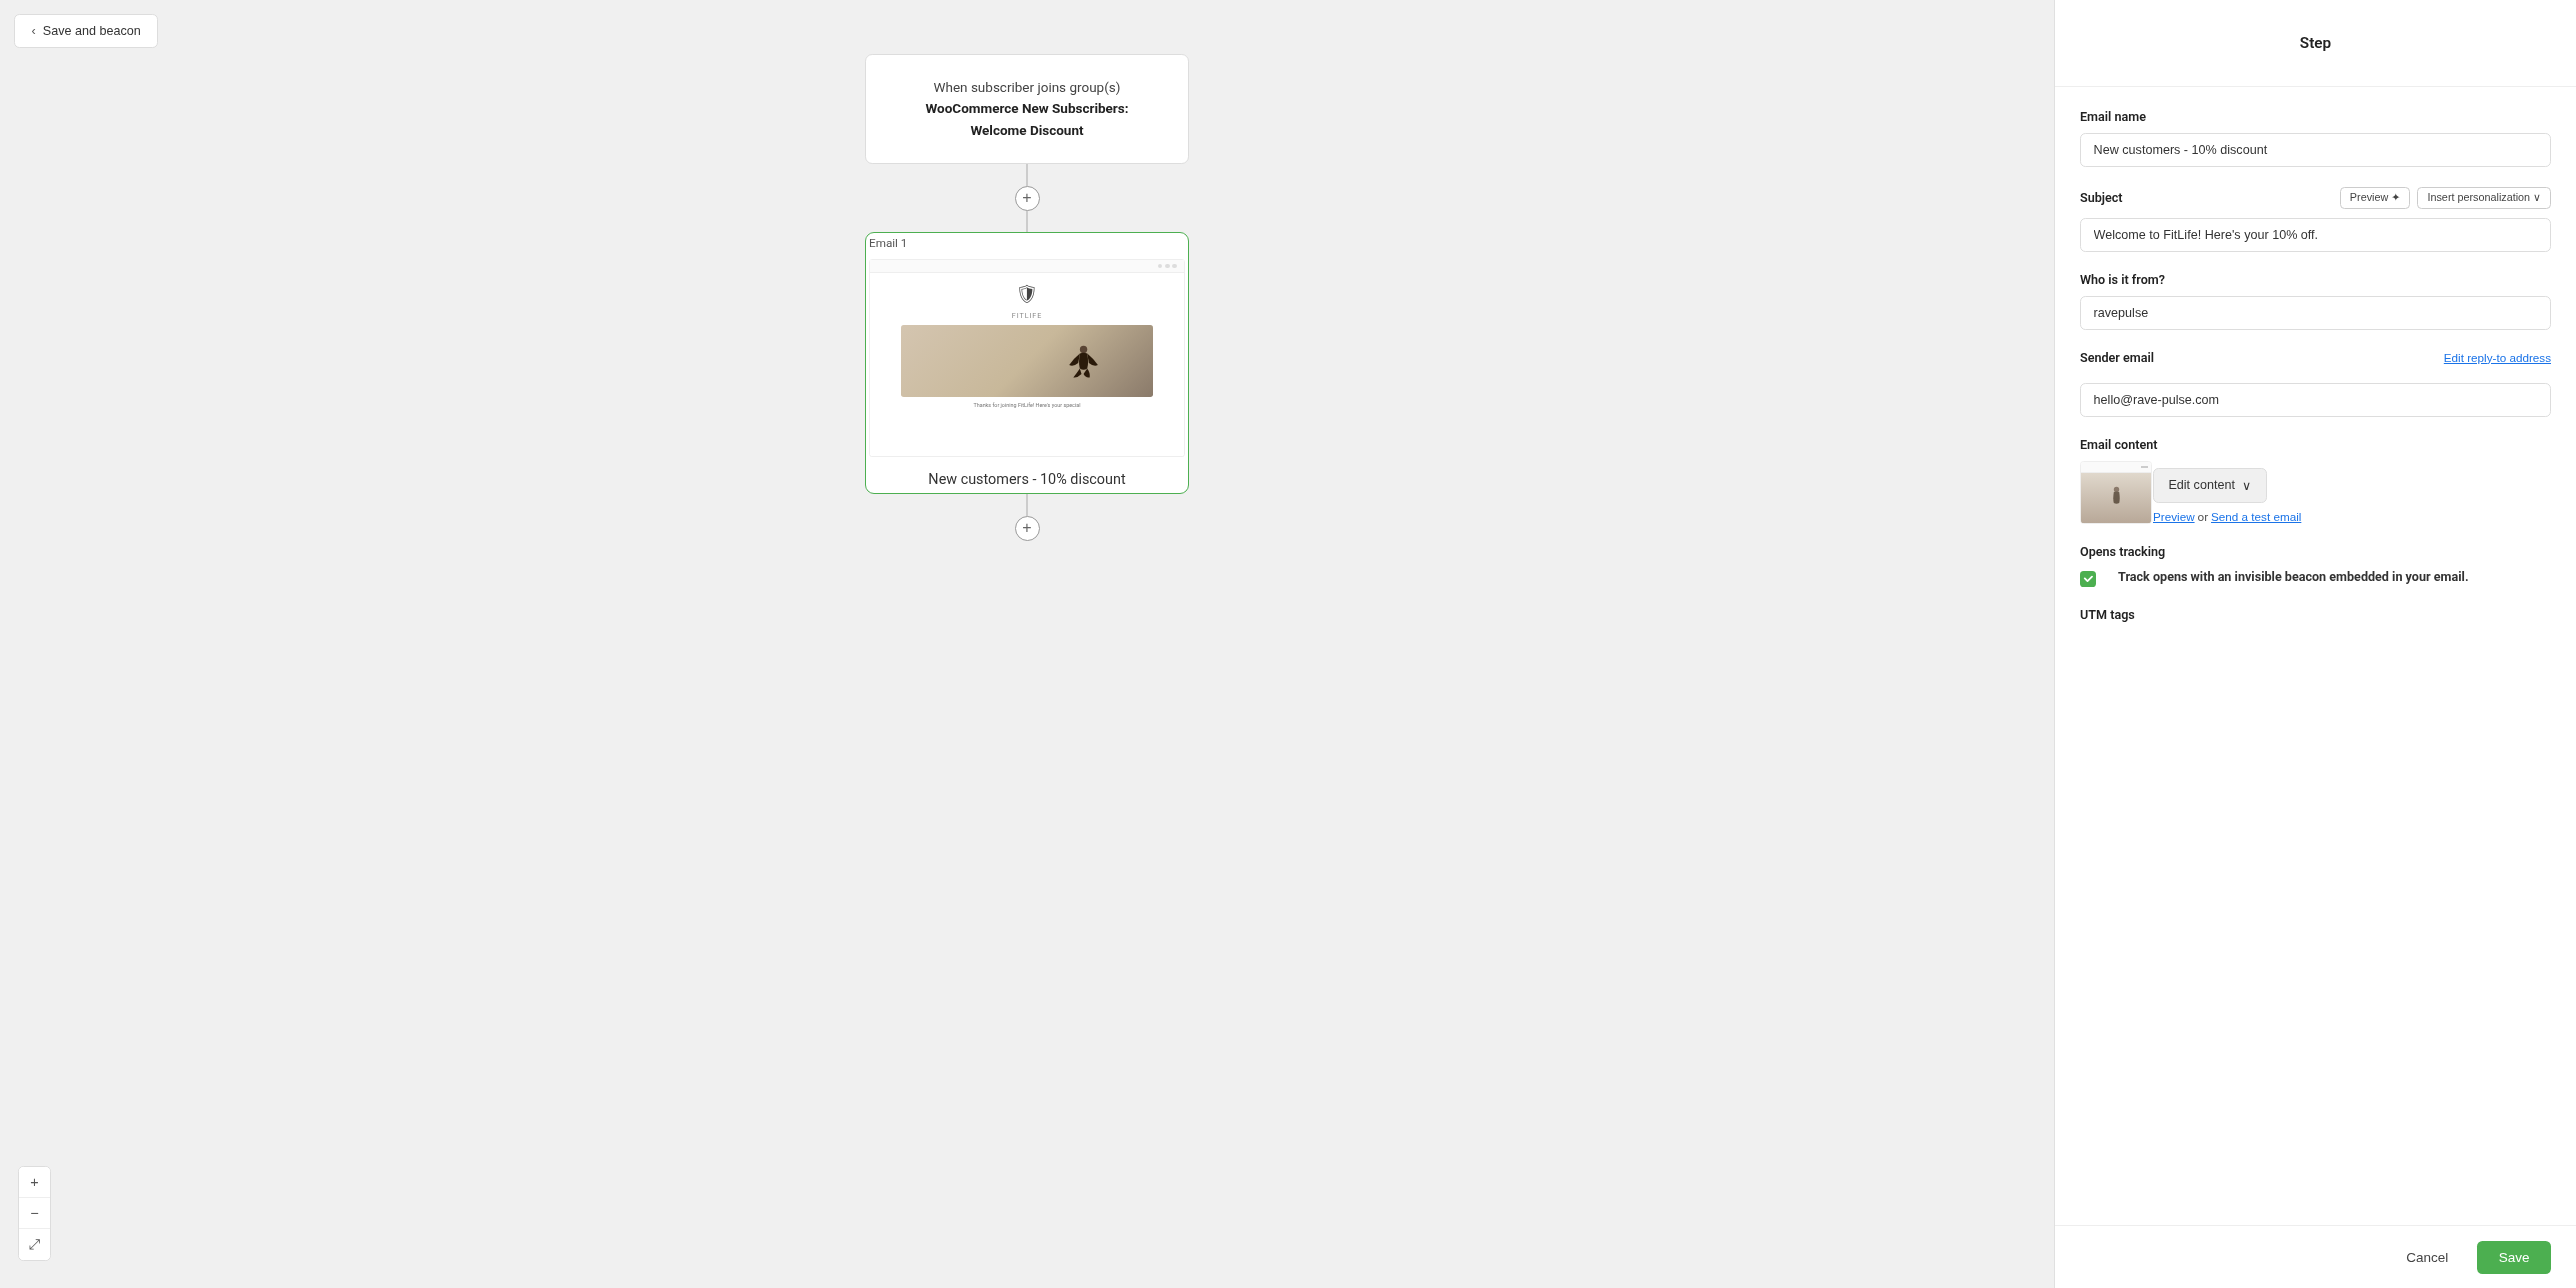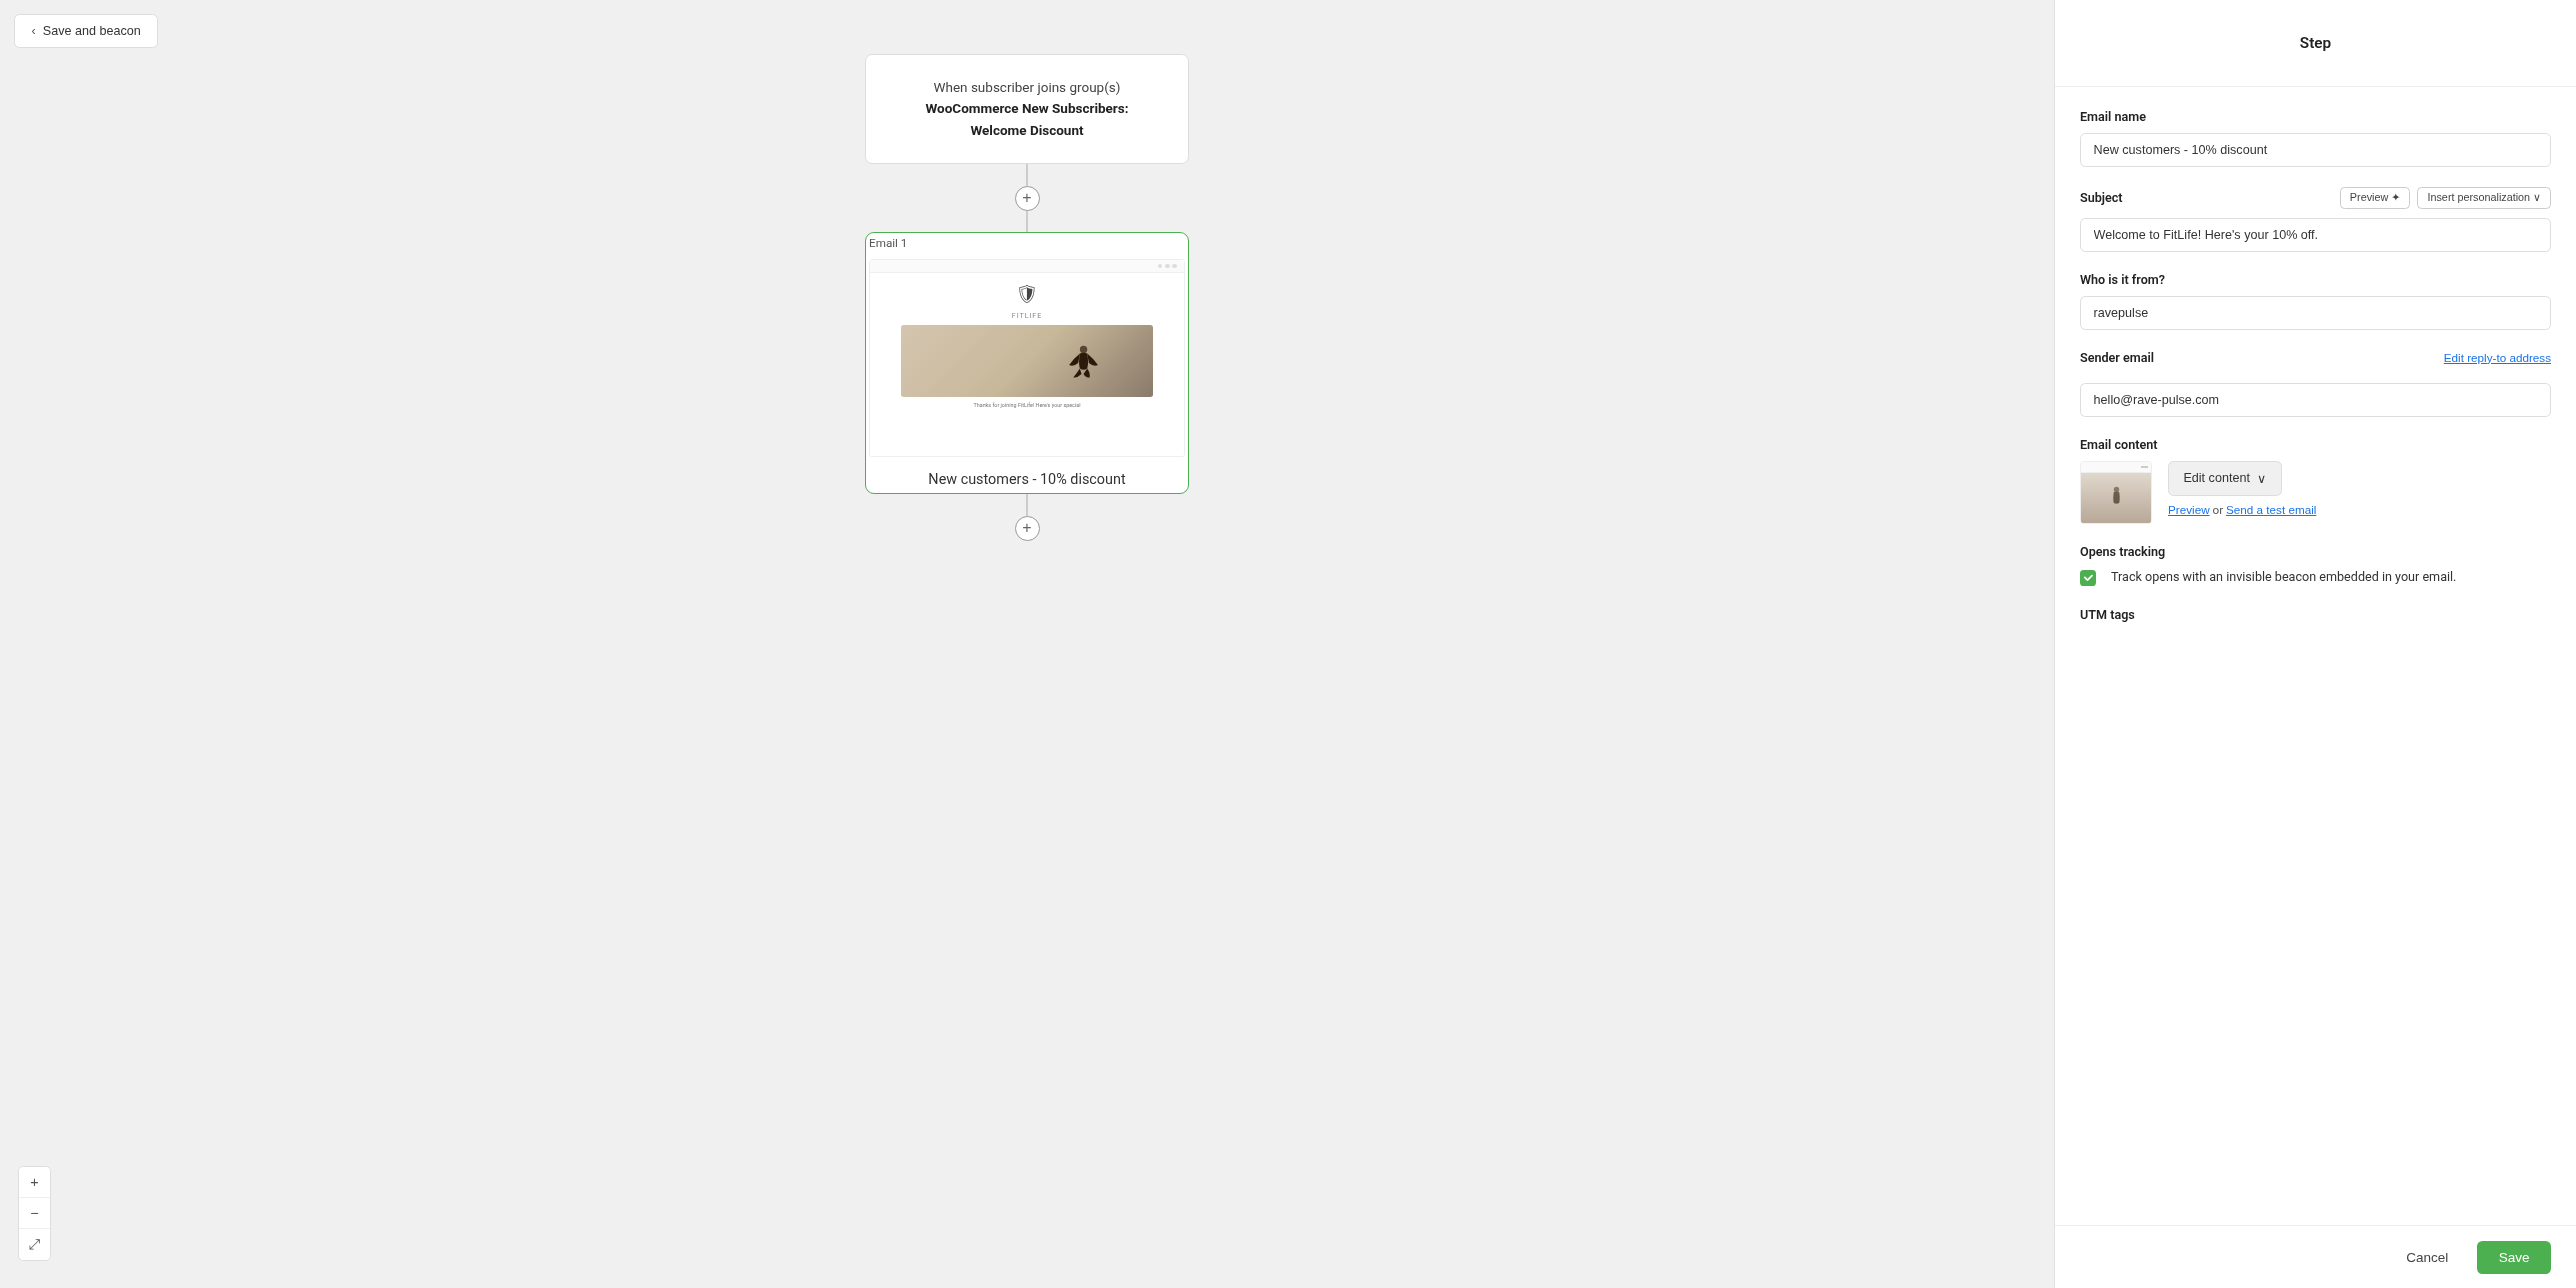"Edit content" .content-preview-row { align-items: flex-start -> flex-end; gap: 16px -> 1px }
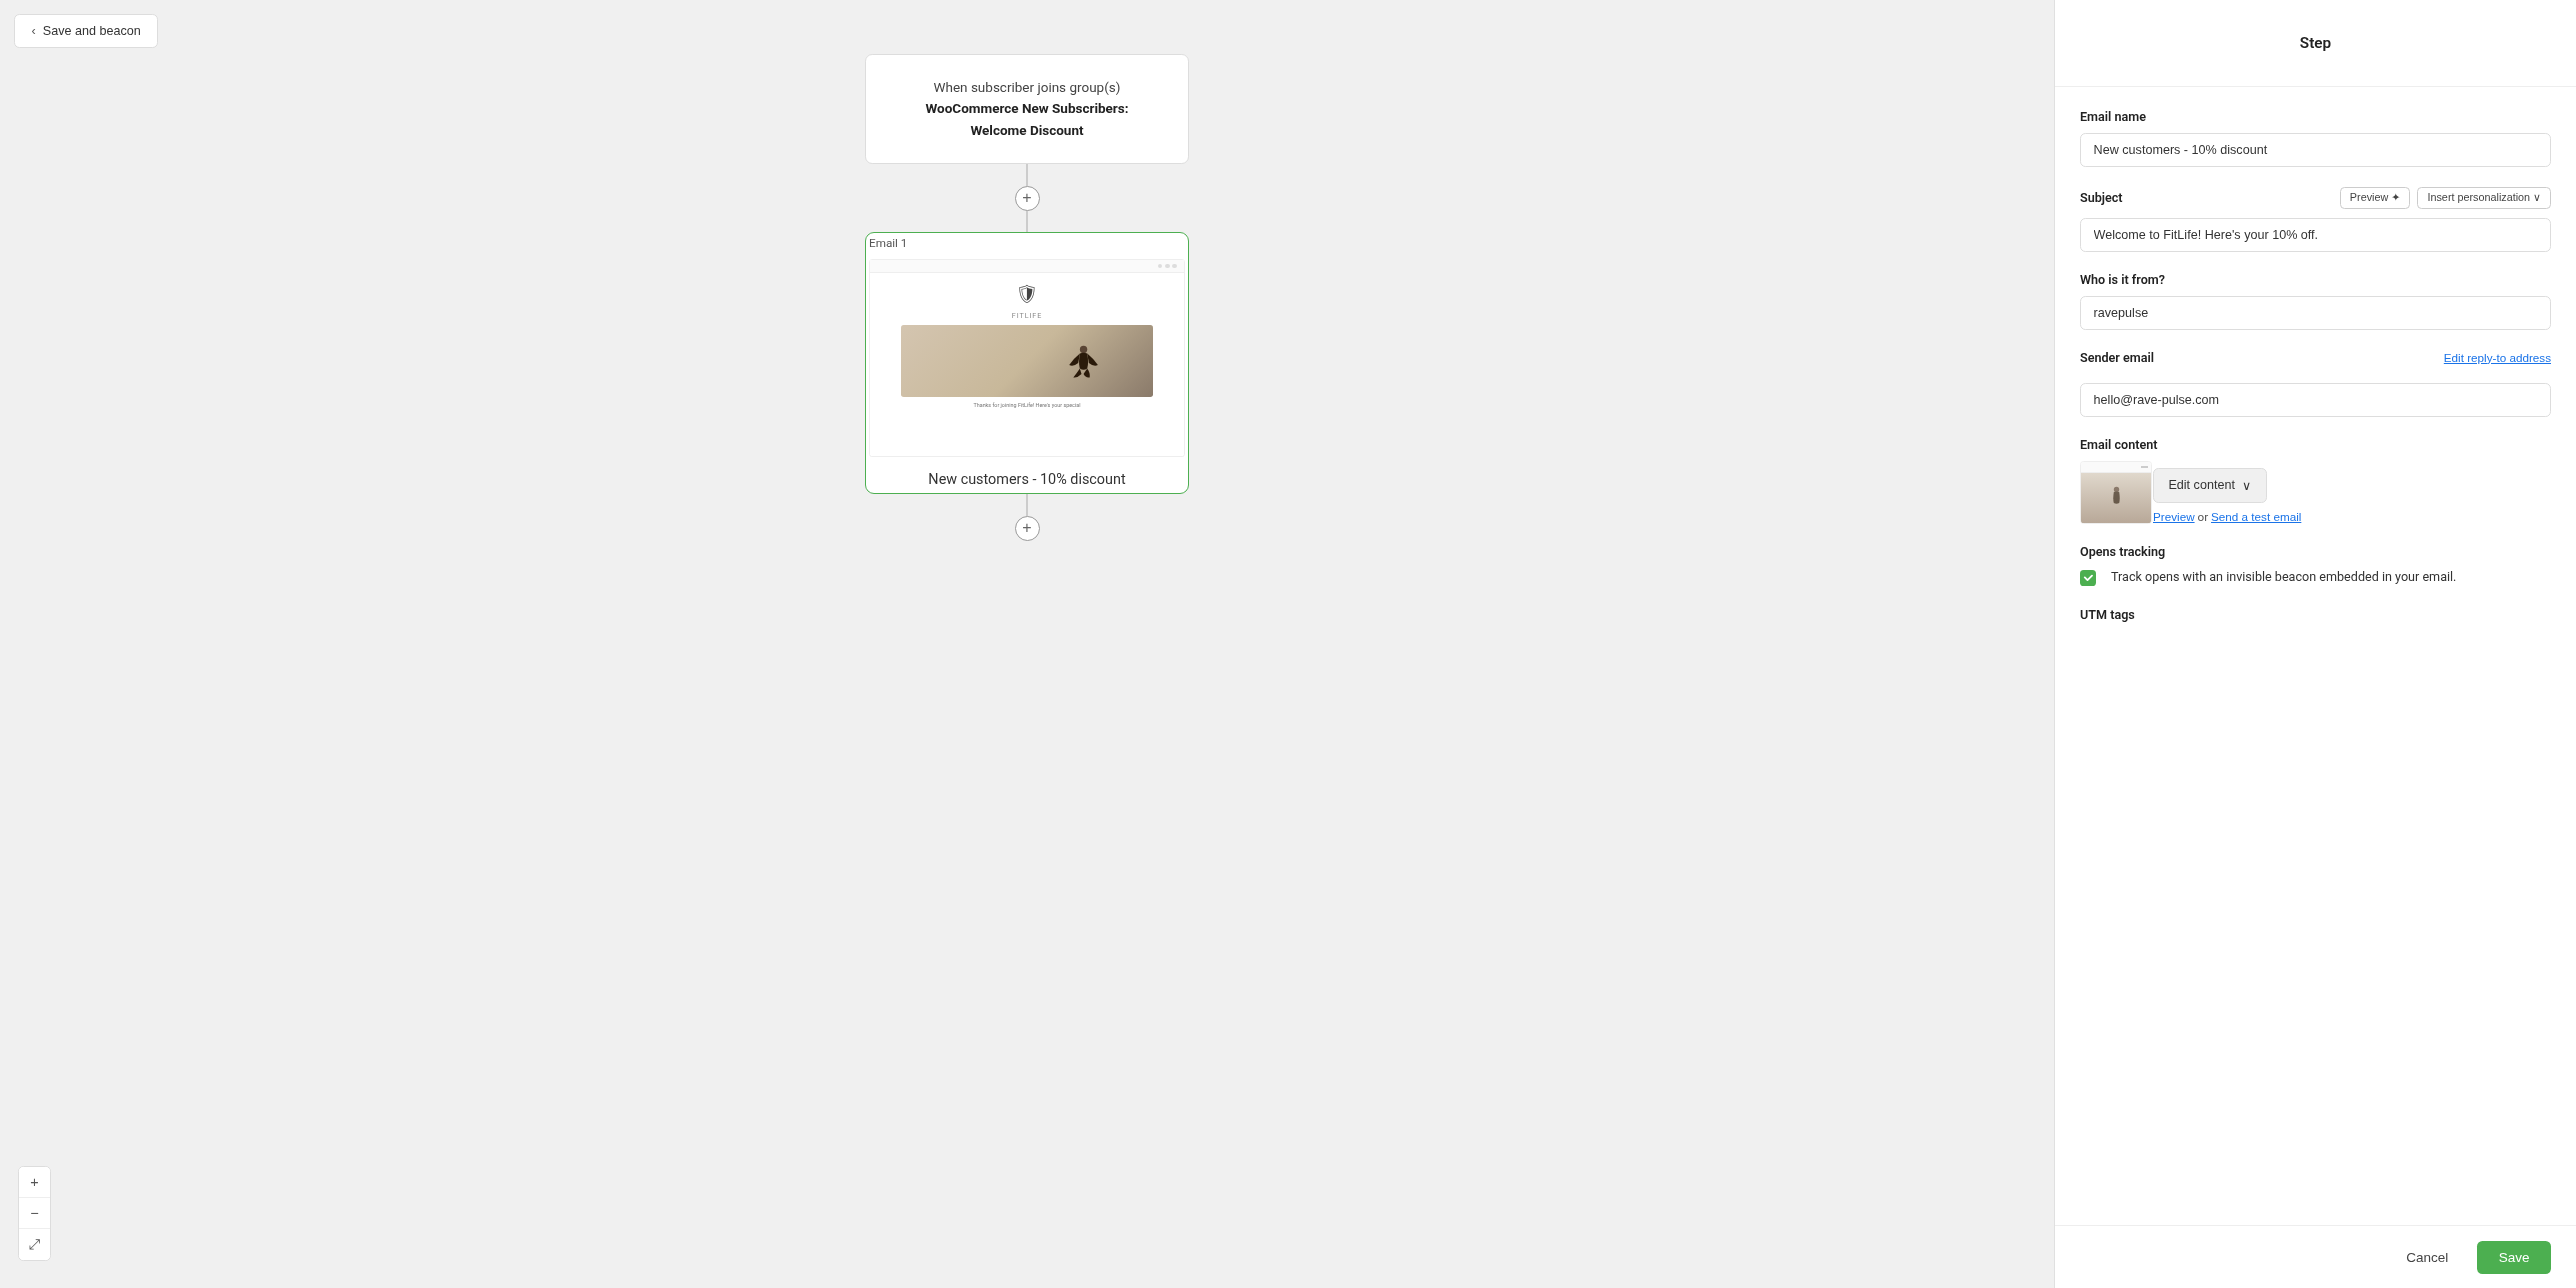"Track opens with an invisible" .tracking-checkbox-row { align-items: center -> flex-end; font-weight: none -> bold; gap: 15px -> 22px }
